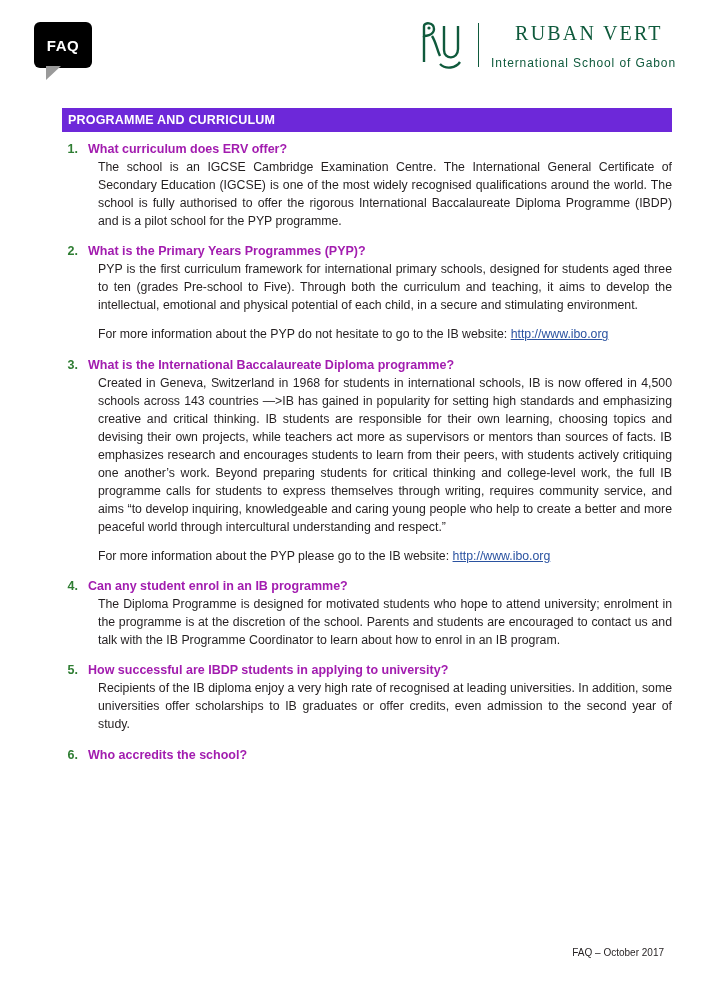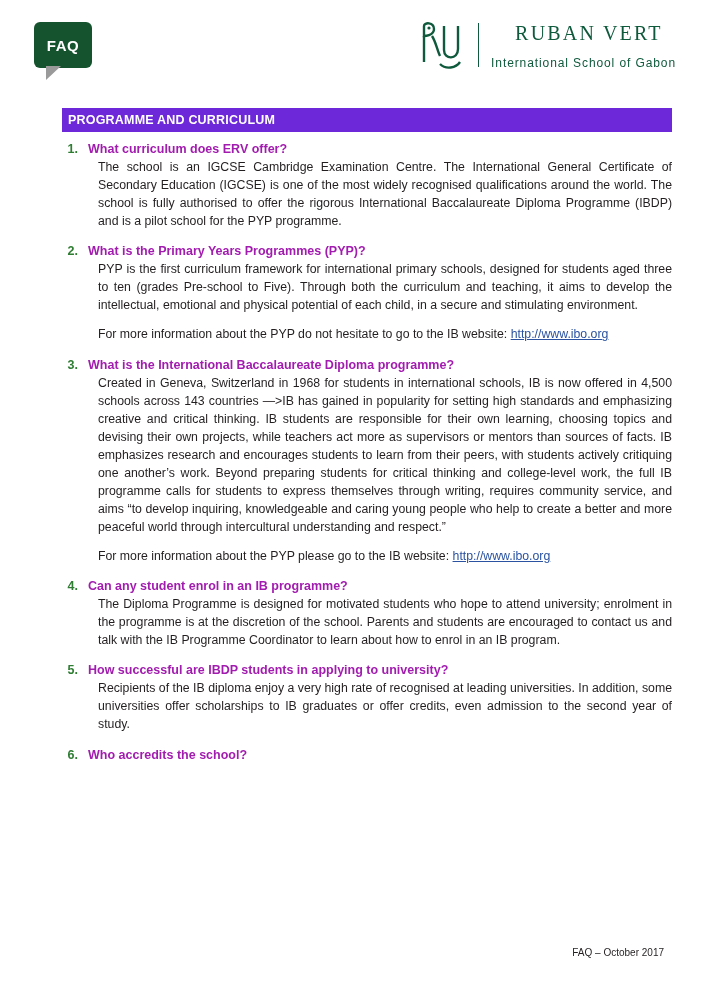"FAQ" .faq-badge { background: #14532d -> #000000 }
